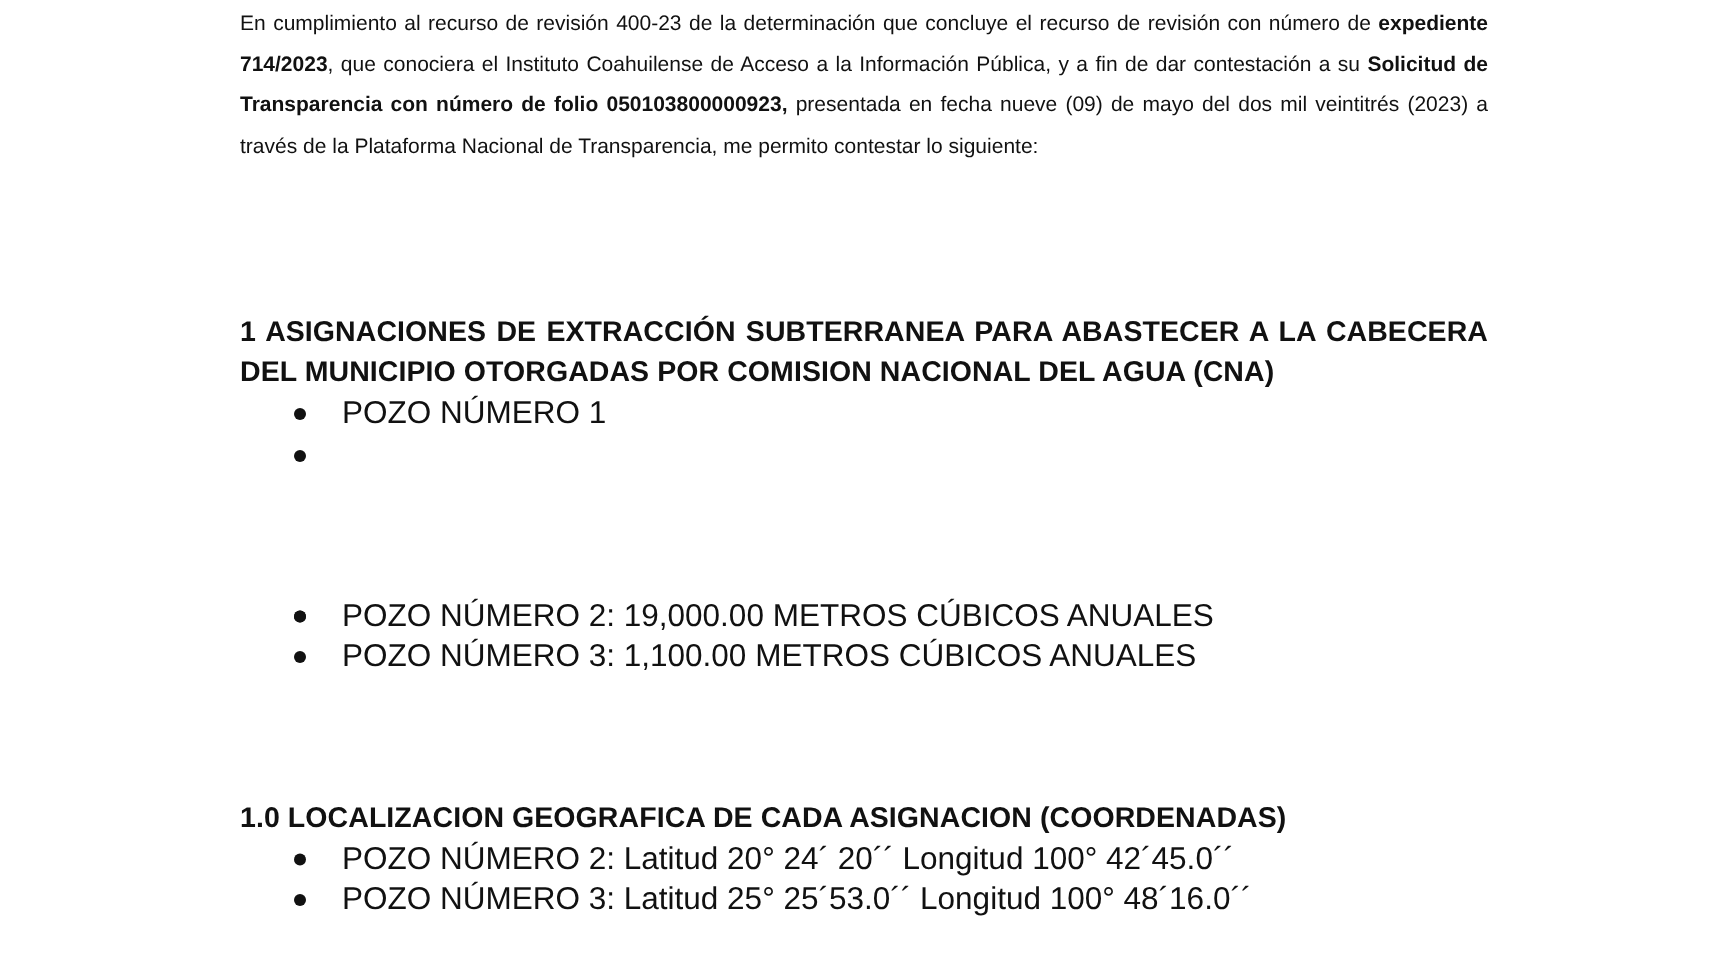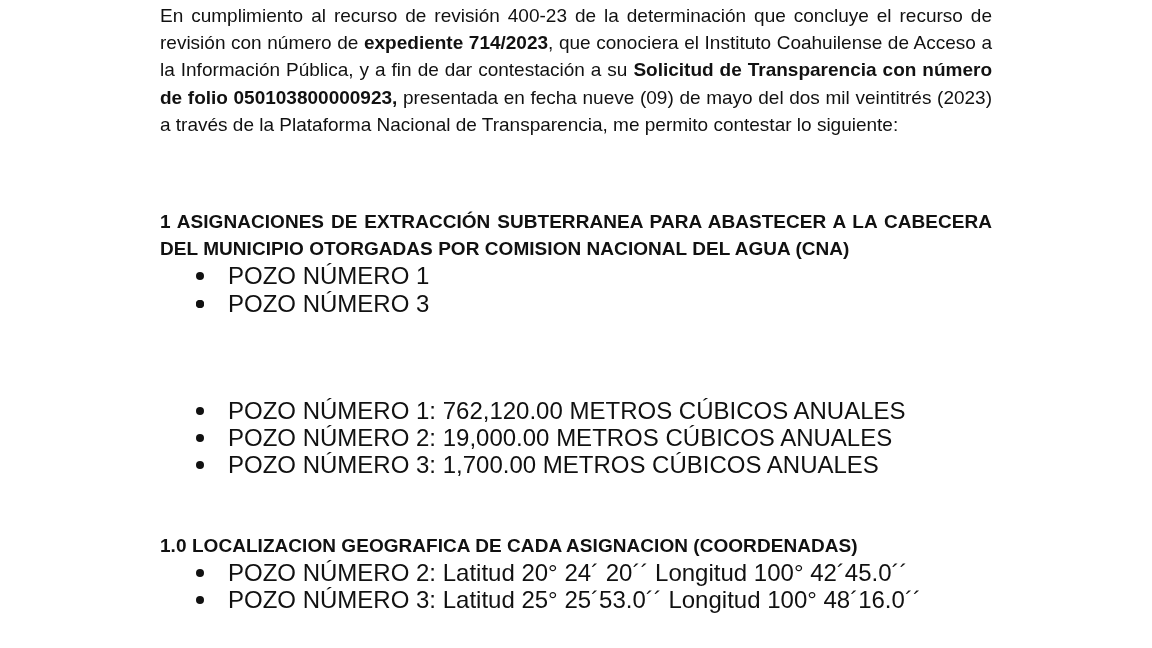"En cumplimiento al recurso de" .para { font-size: 19px -> 14px }
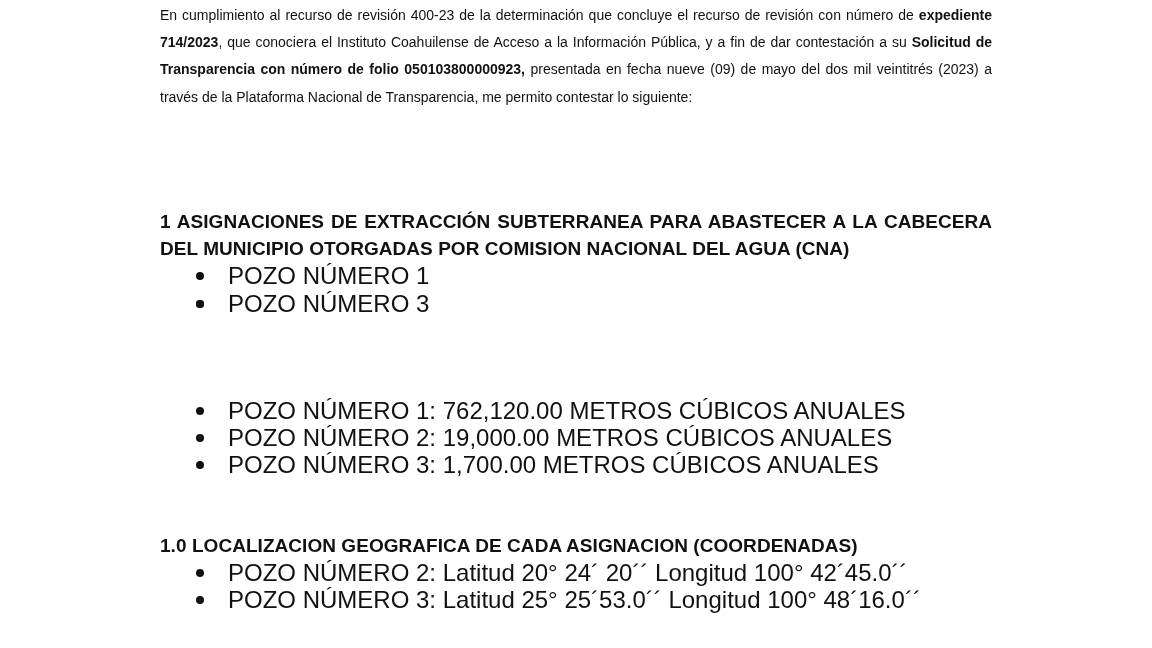"POZO NÚMERO 1" ul.bullets li { font-size: 24px -> 21px }
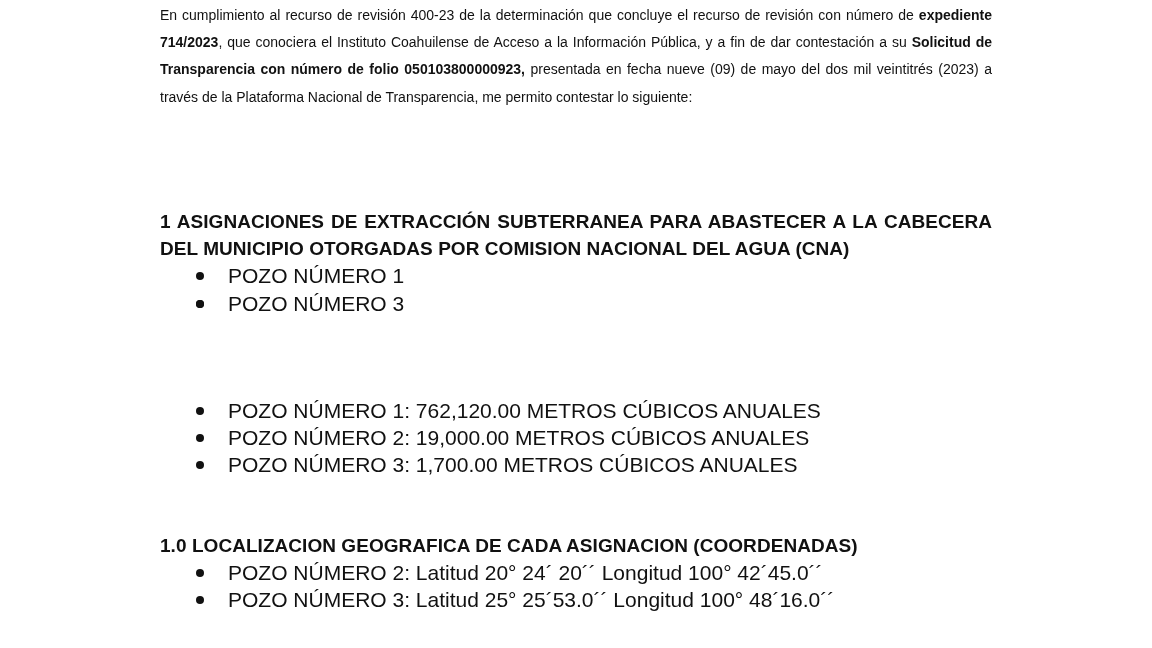"POZO NÚMERO 3" li { html: <li><span></span><span>POZO NÚMERO 3</span></li> -> none }
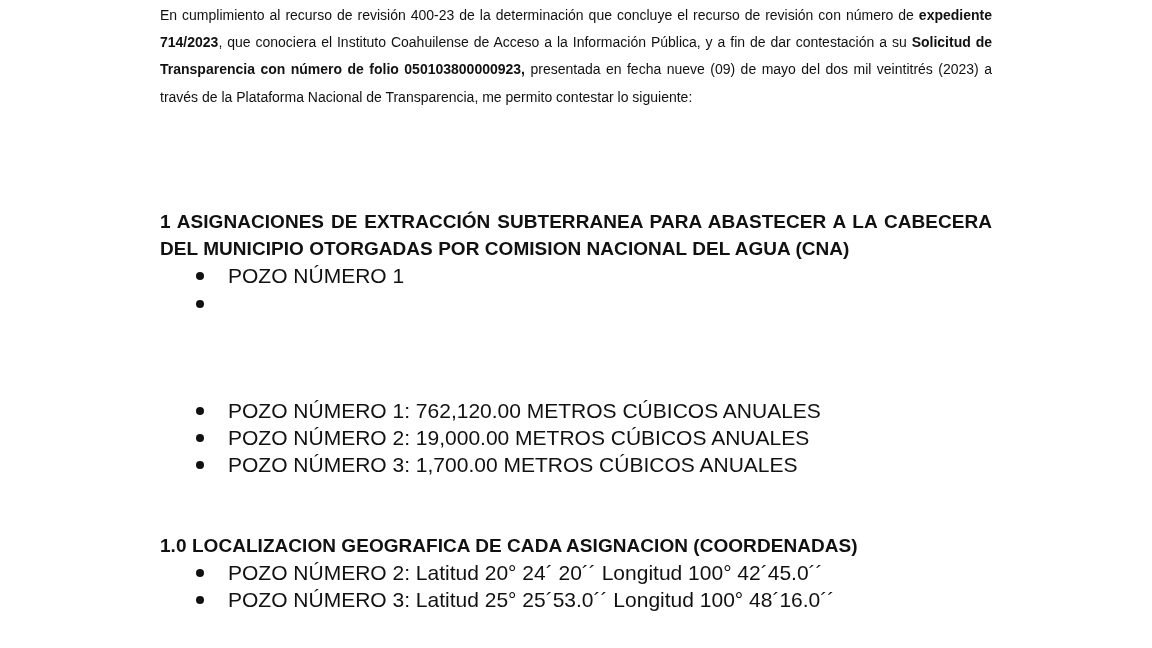"POZO NÚMERO 1: 762,120.00 METROS" span { html: <span>POZO NÚMERO 1: 762,120.00 METROS CÚBICOS ANUALES</span> -> none }
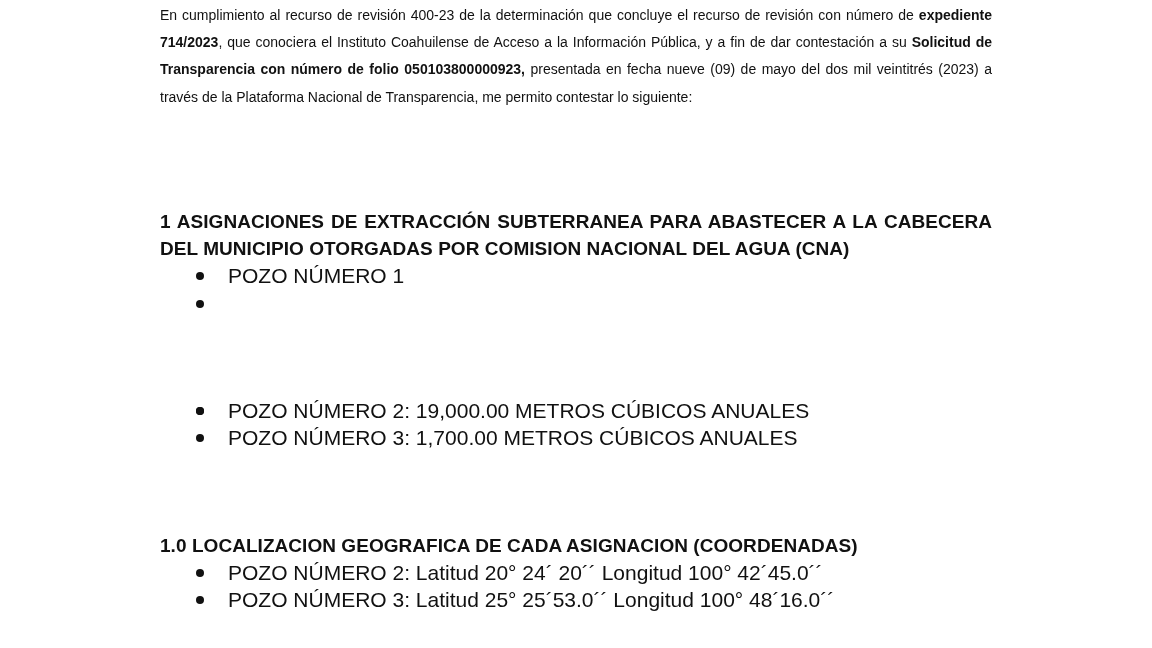"POZO NÚMERO 3: 1,700.00 METROS" span { text: 1,700.00 -> 1,100.00 }
